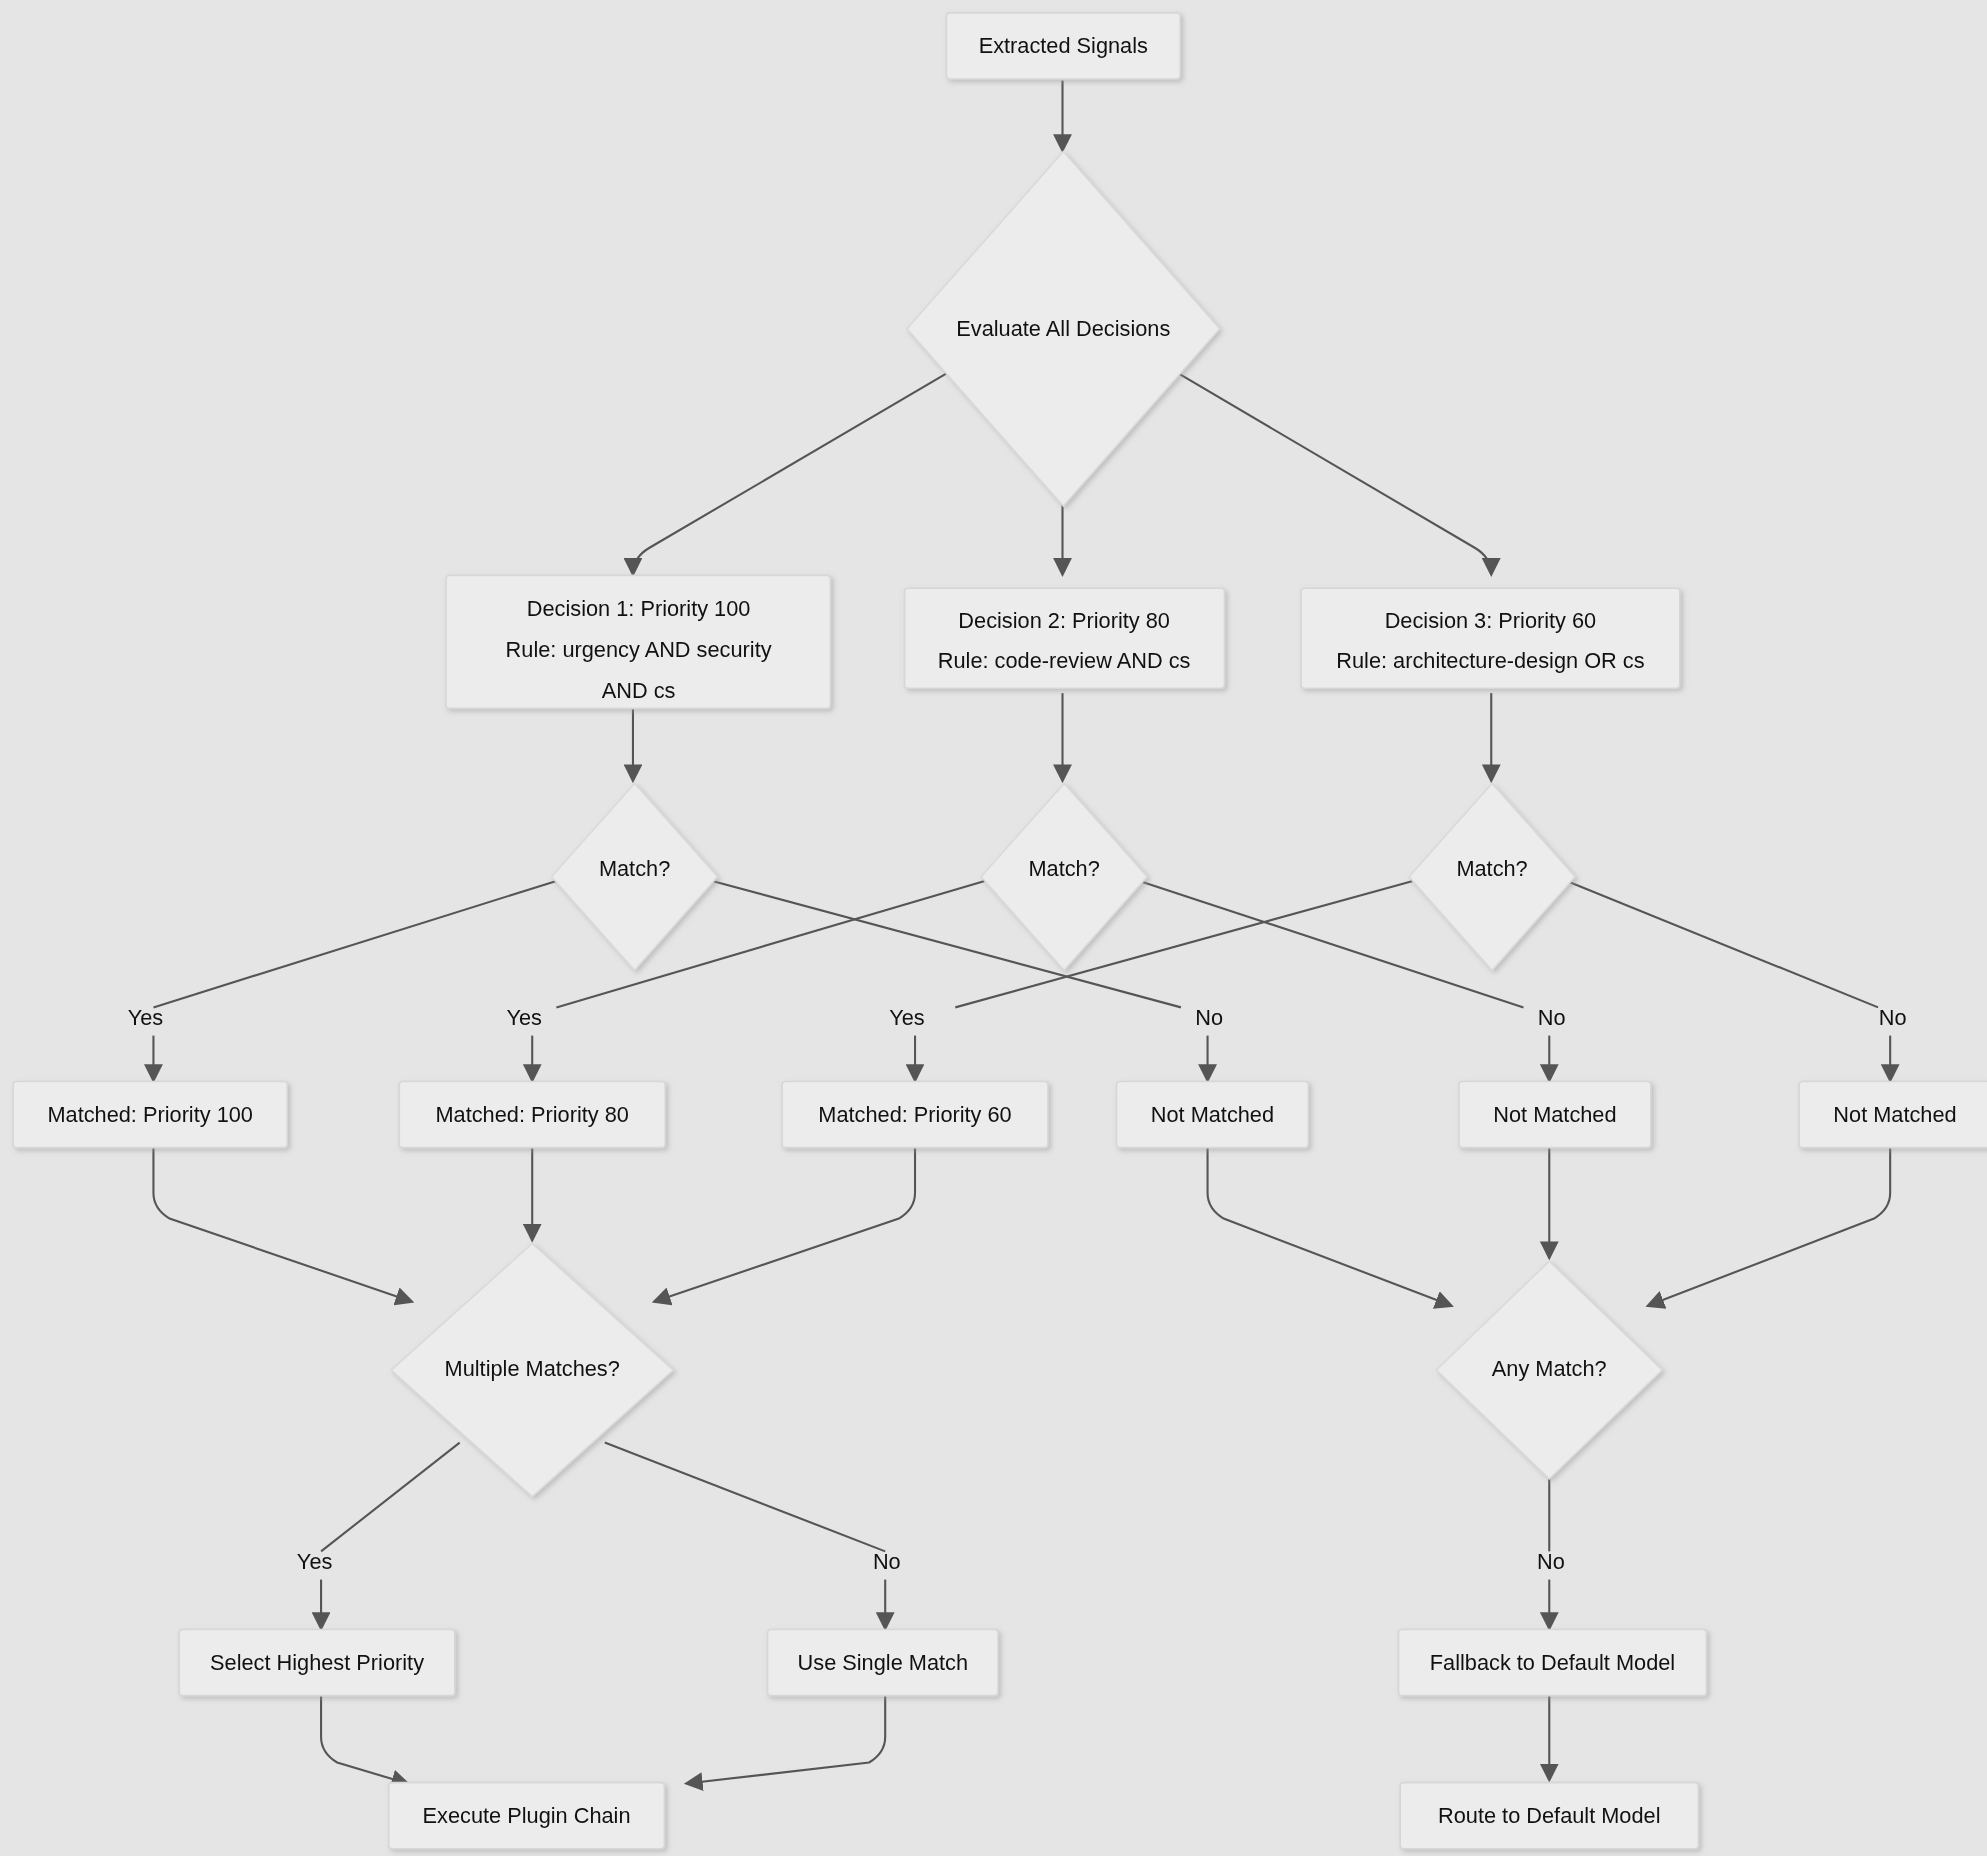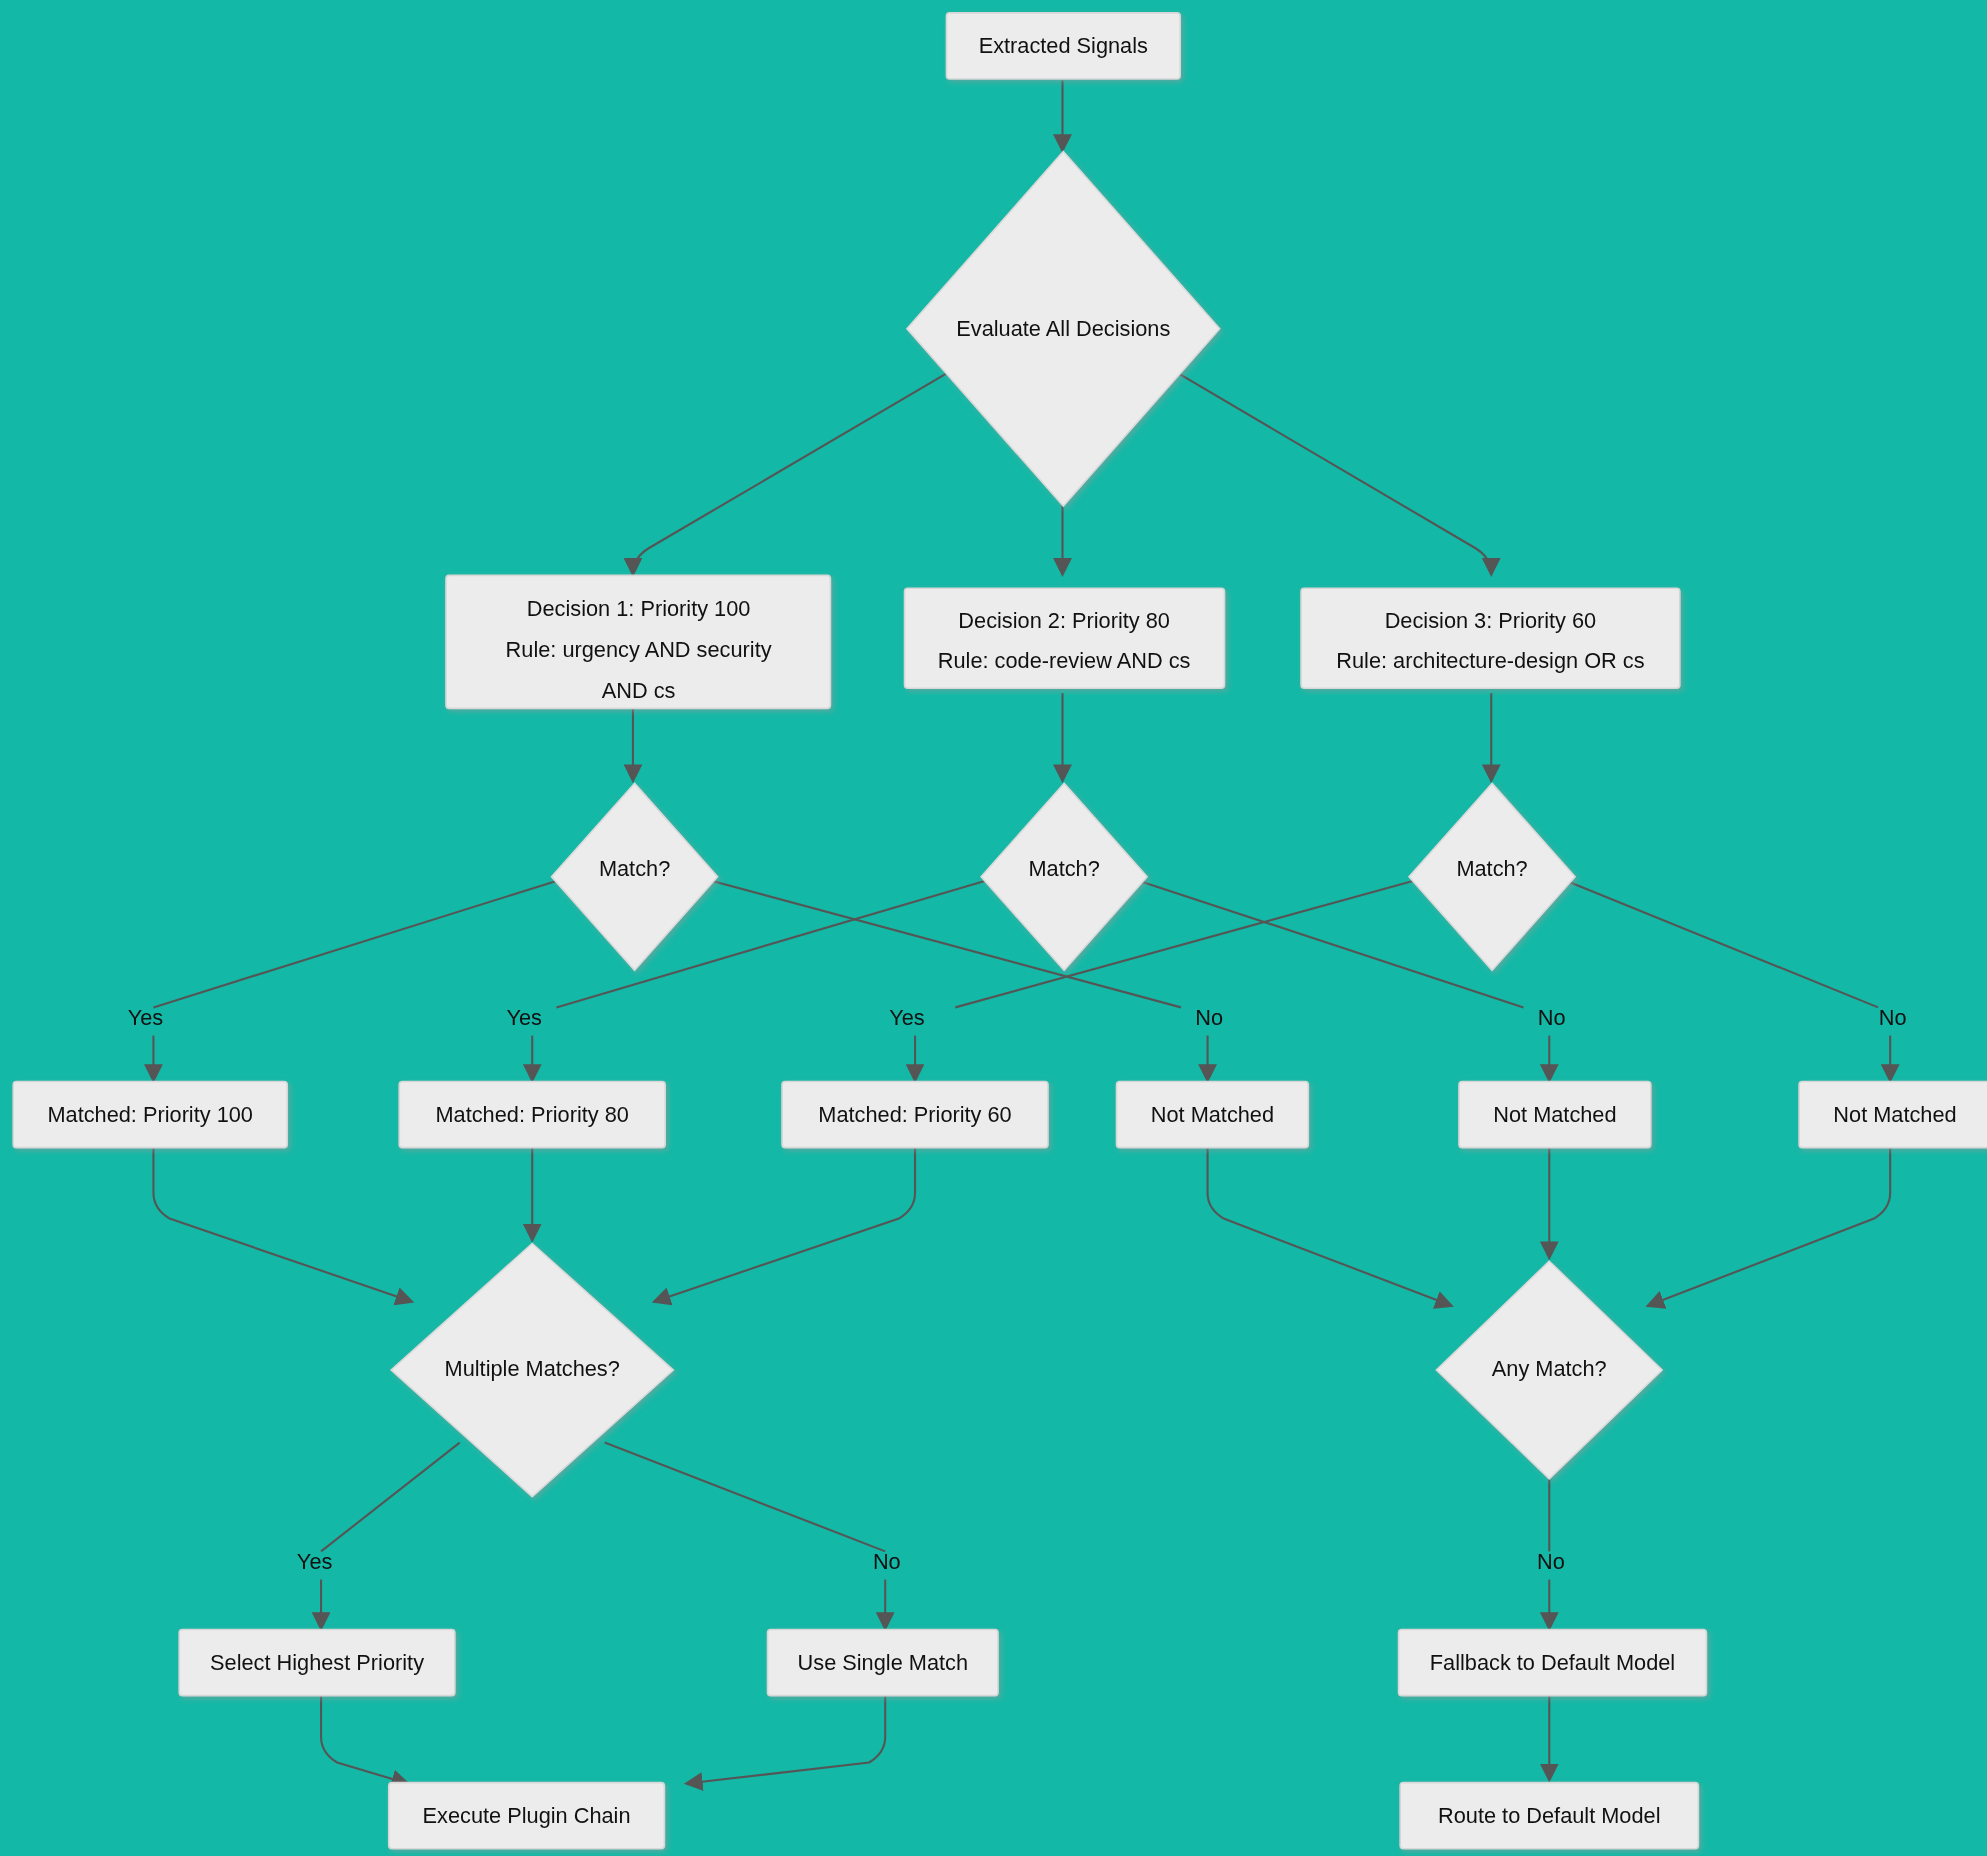"Extracted Signals" #chart-root { background: #14b8a6 -> #e5e5e5 }
